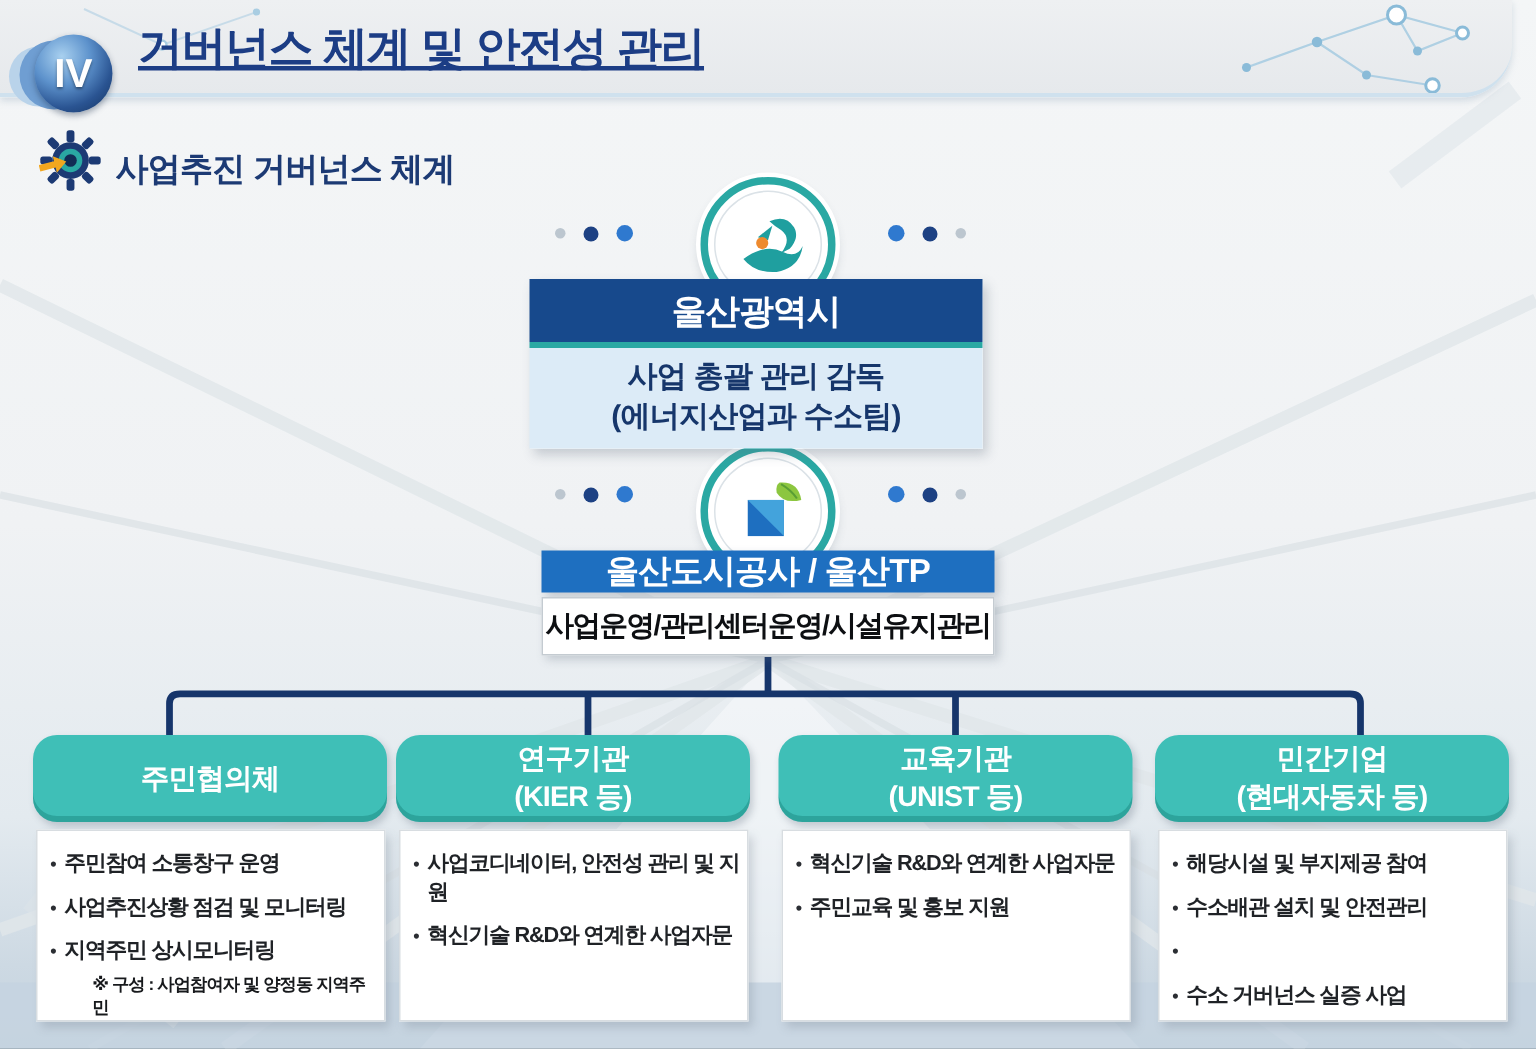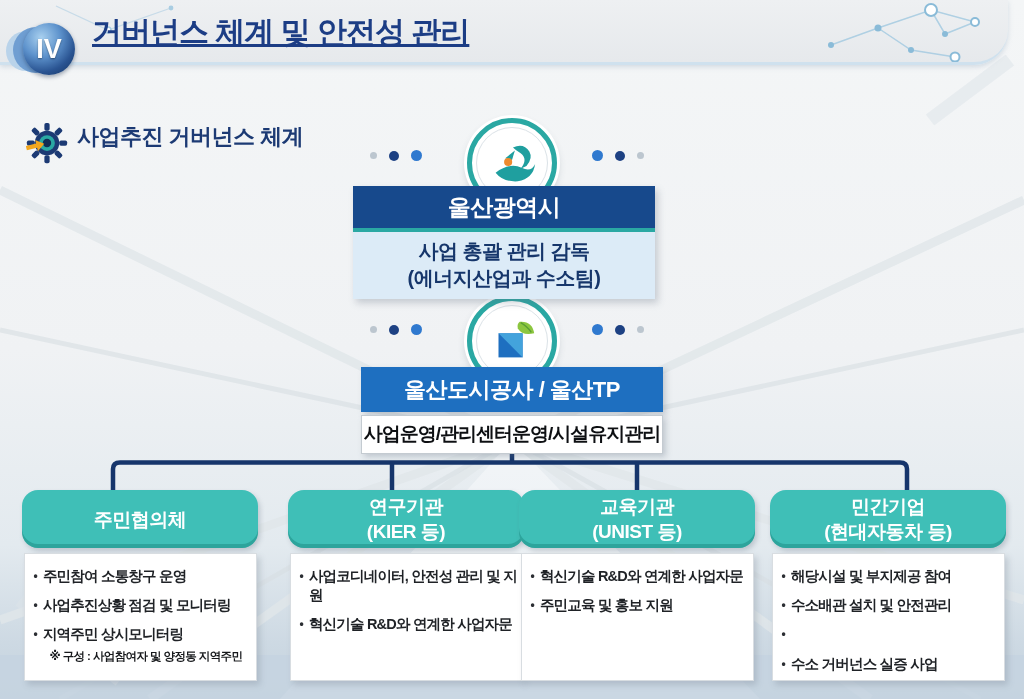"사업추진 거버넌스 체계" .section-label { align-items: flex-start -> flex-end; margin-top: 36px -> none }
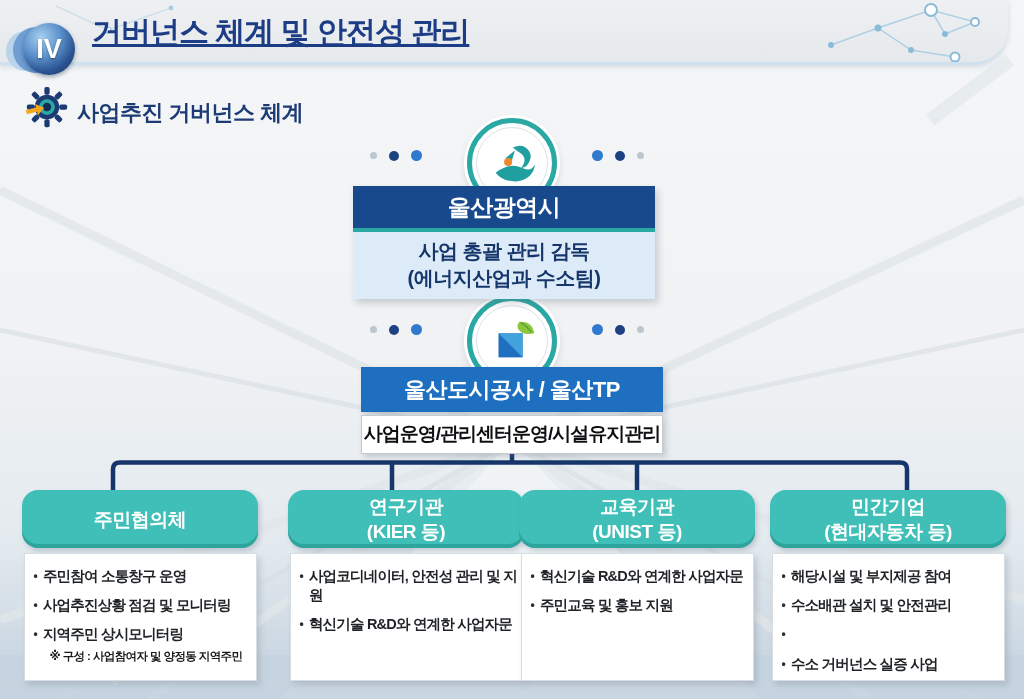"울산도시공사 / 울산TP" .mid-box-header { height: 45px -> 28px }
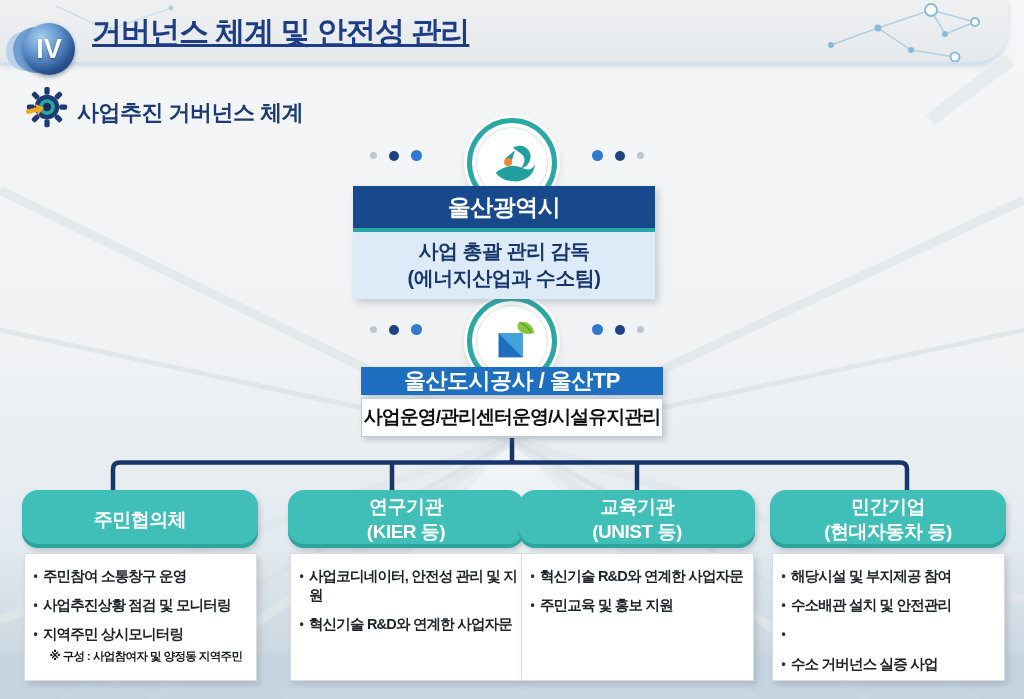"연구기관" .group-box:nth-child(2) { left: 288px -> 264px }
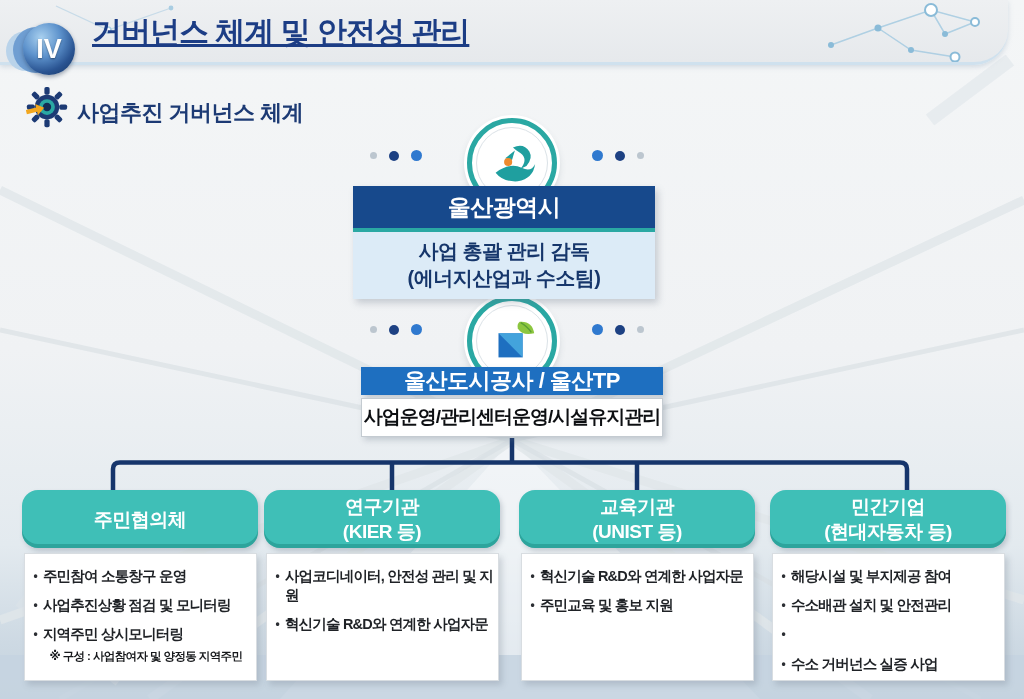"※ 구성 : 사업참여자 및" .note { margin: -6px 0 0 16px -> -6px 0 0 28px }
